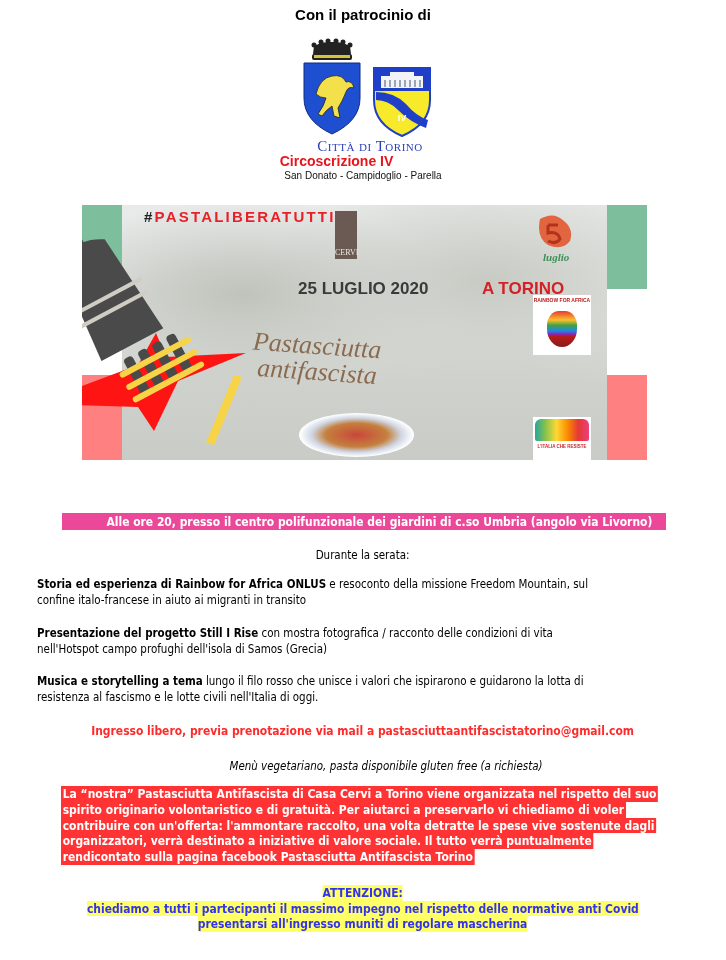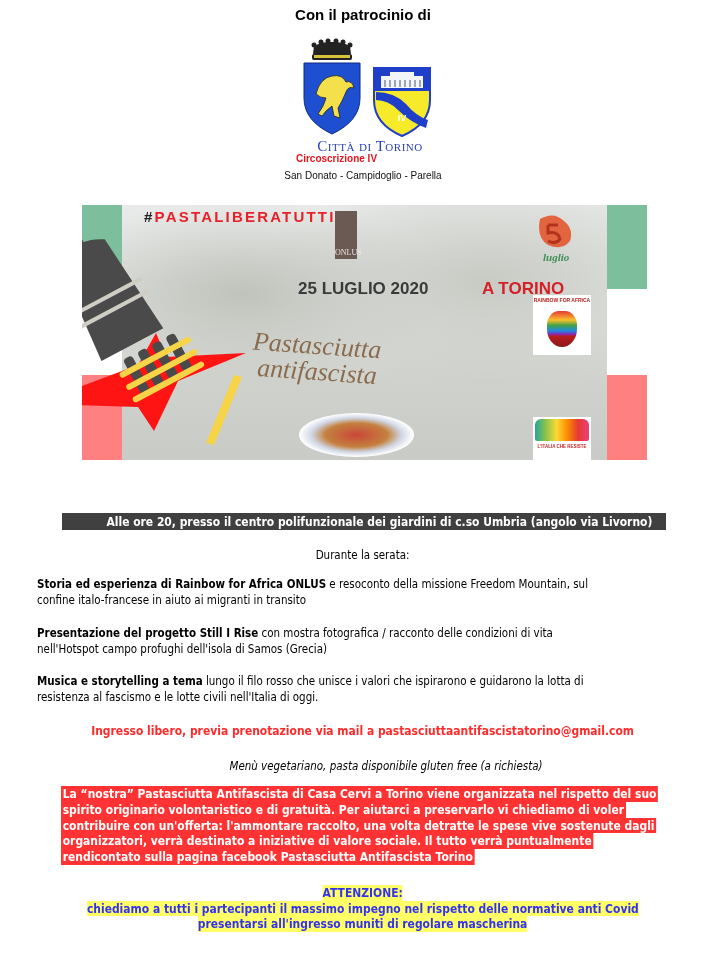"Circoscrizione IV" .circ { font-size: 10px -> 14px }
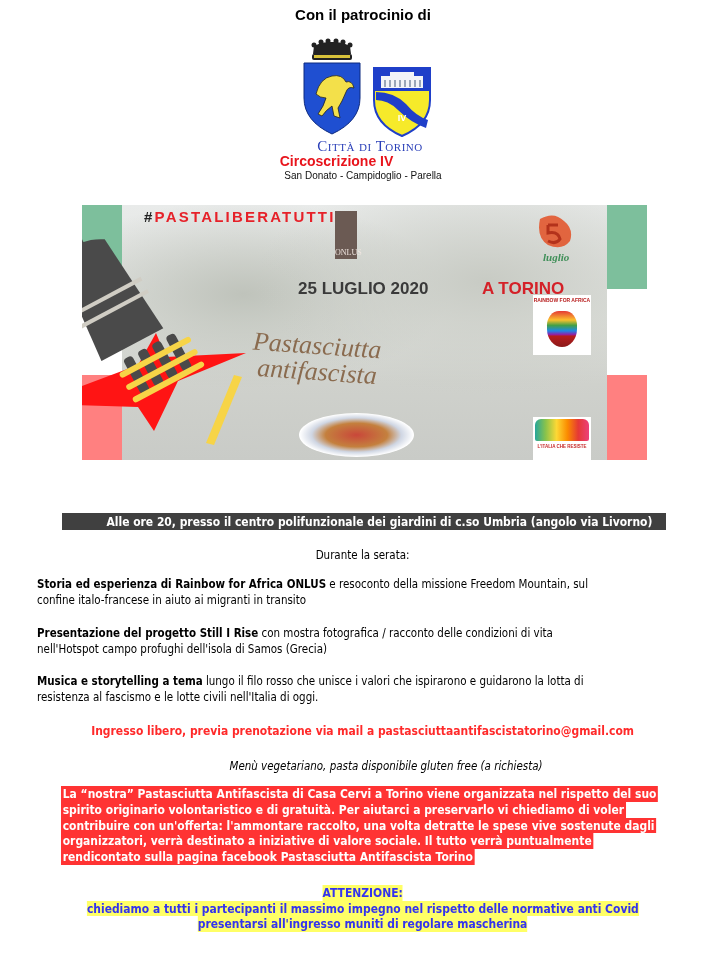"ONLUS" span { text: ONLUS -> CERVI }
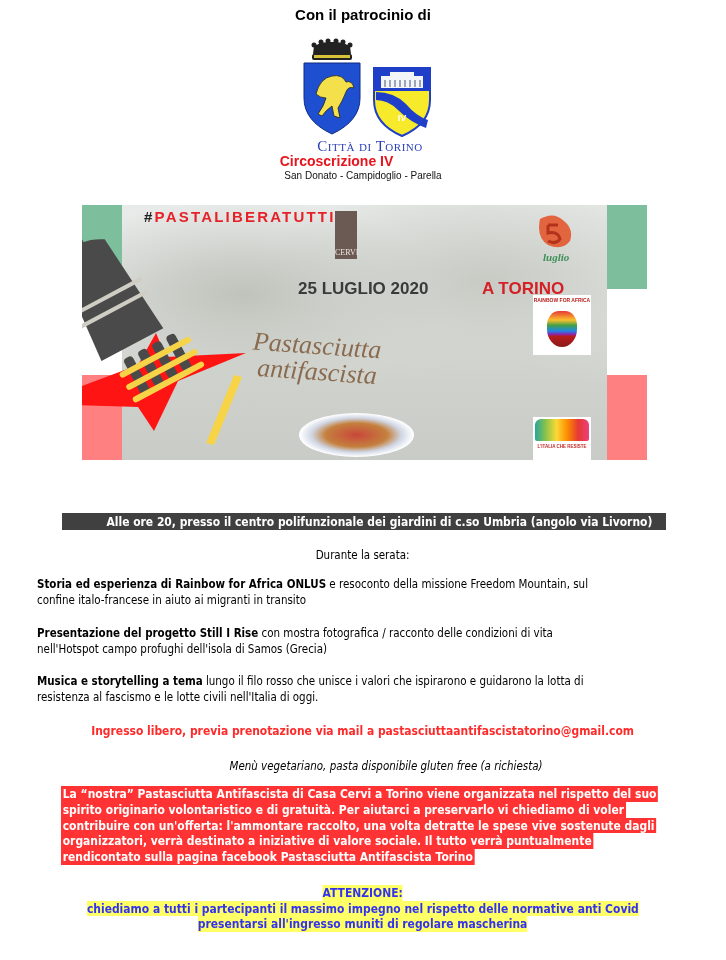"Alle ore 20, presso il" .loc-banner { background: #404040 -> #ec4899 }
